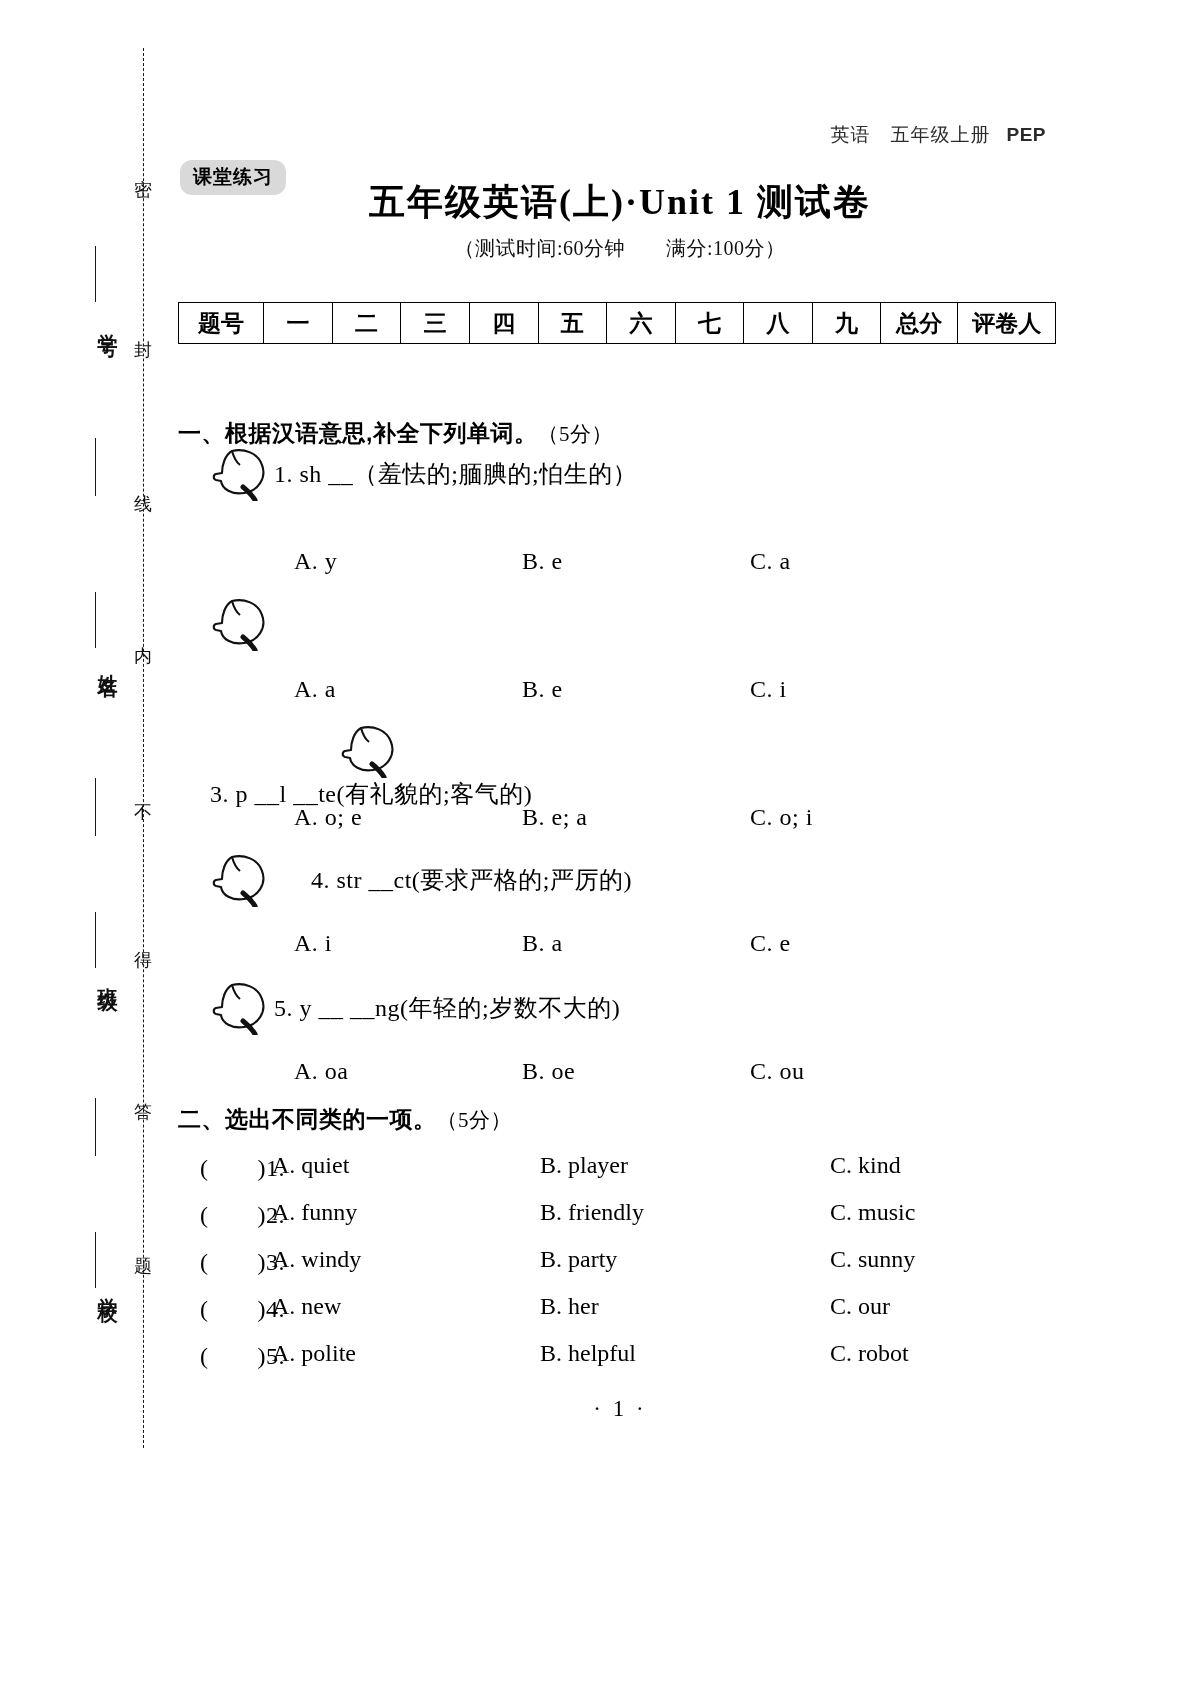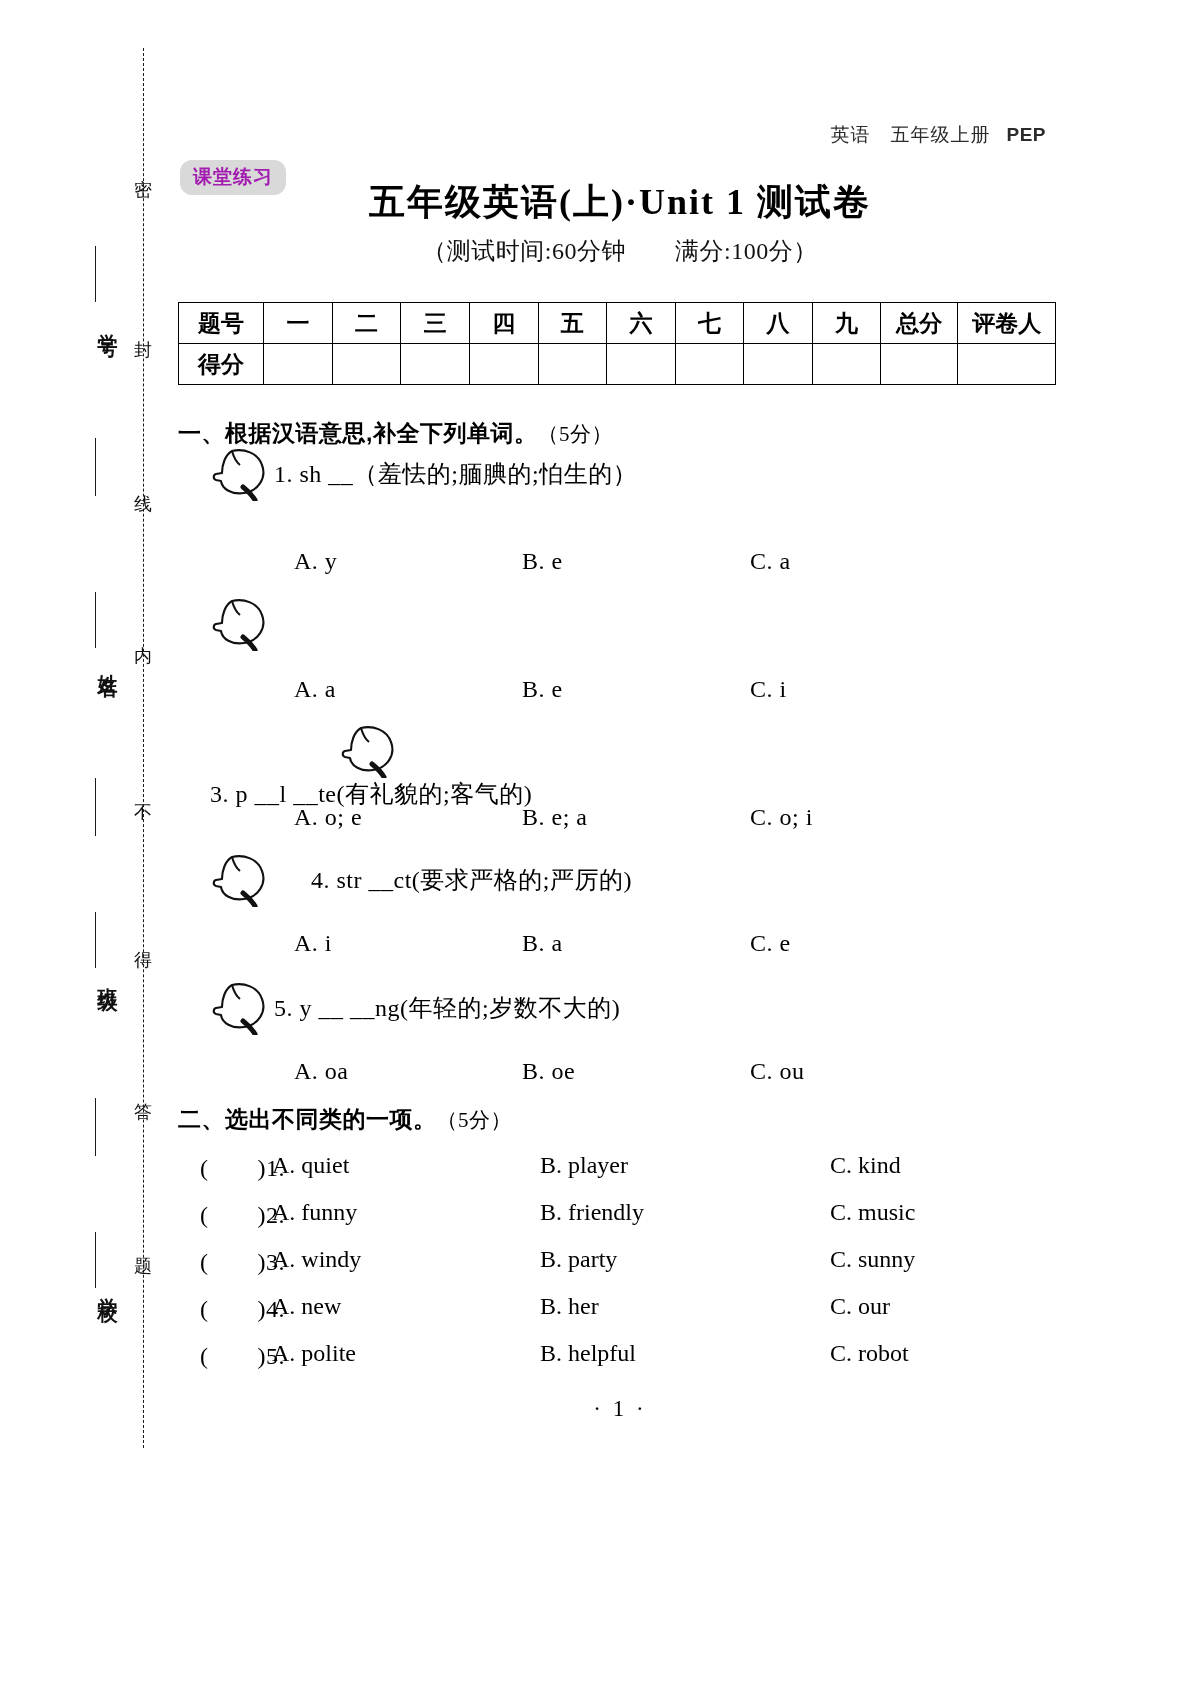"课堂练习" #practice-badge { color: #a21caf -> #000000 }
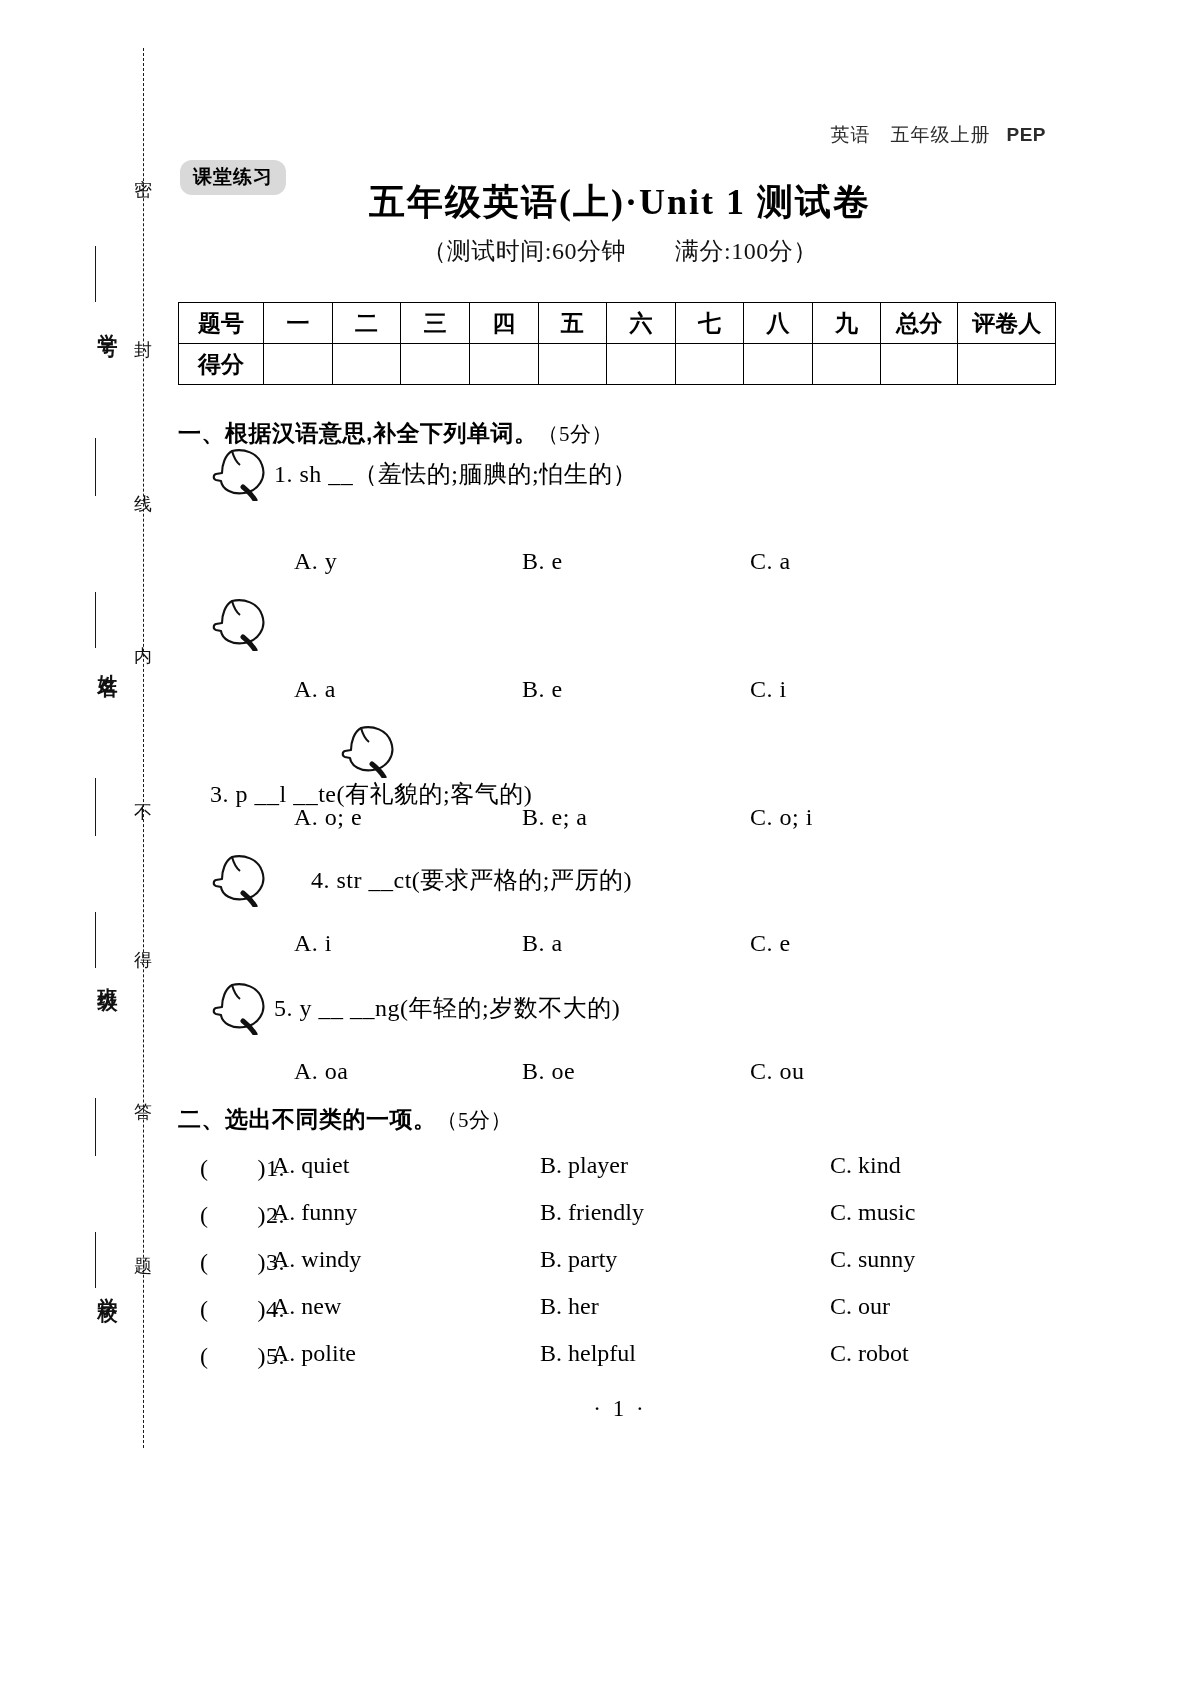"（测试时间:60分钟 满分:100分）" #paper-subtitle { font-size: 24px -> 20px }
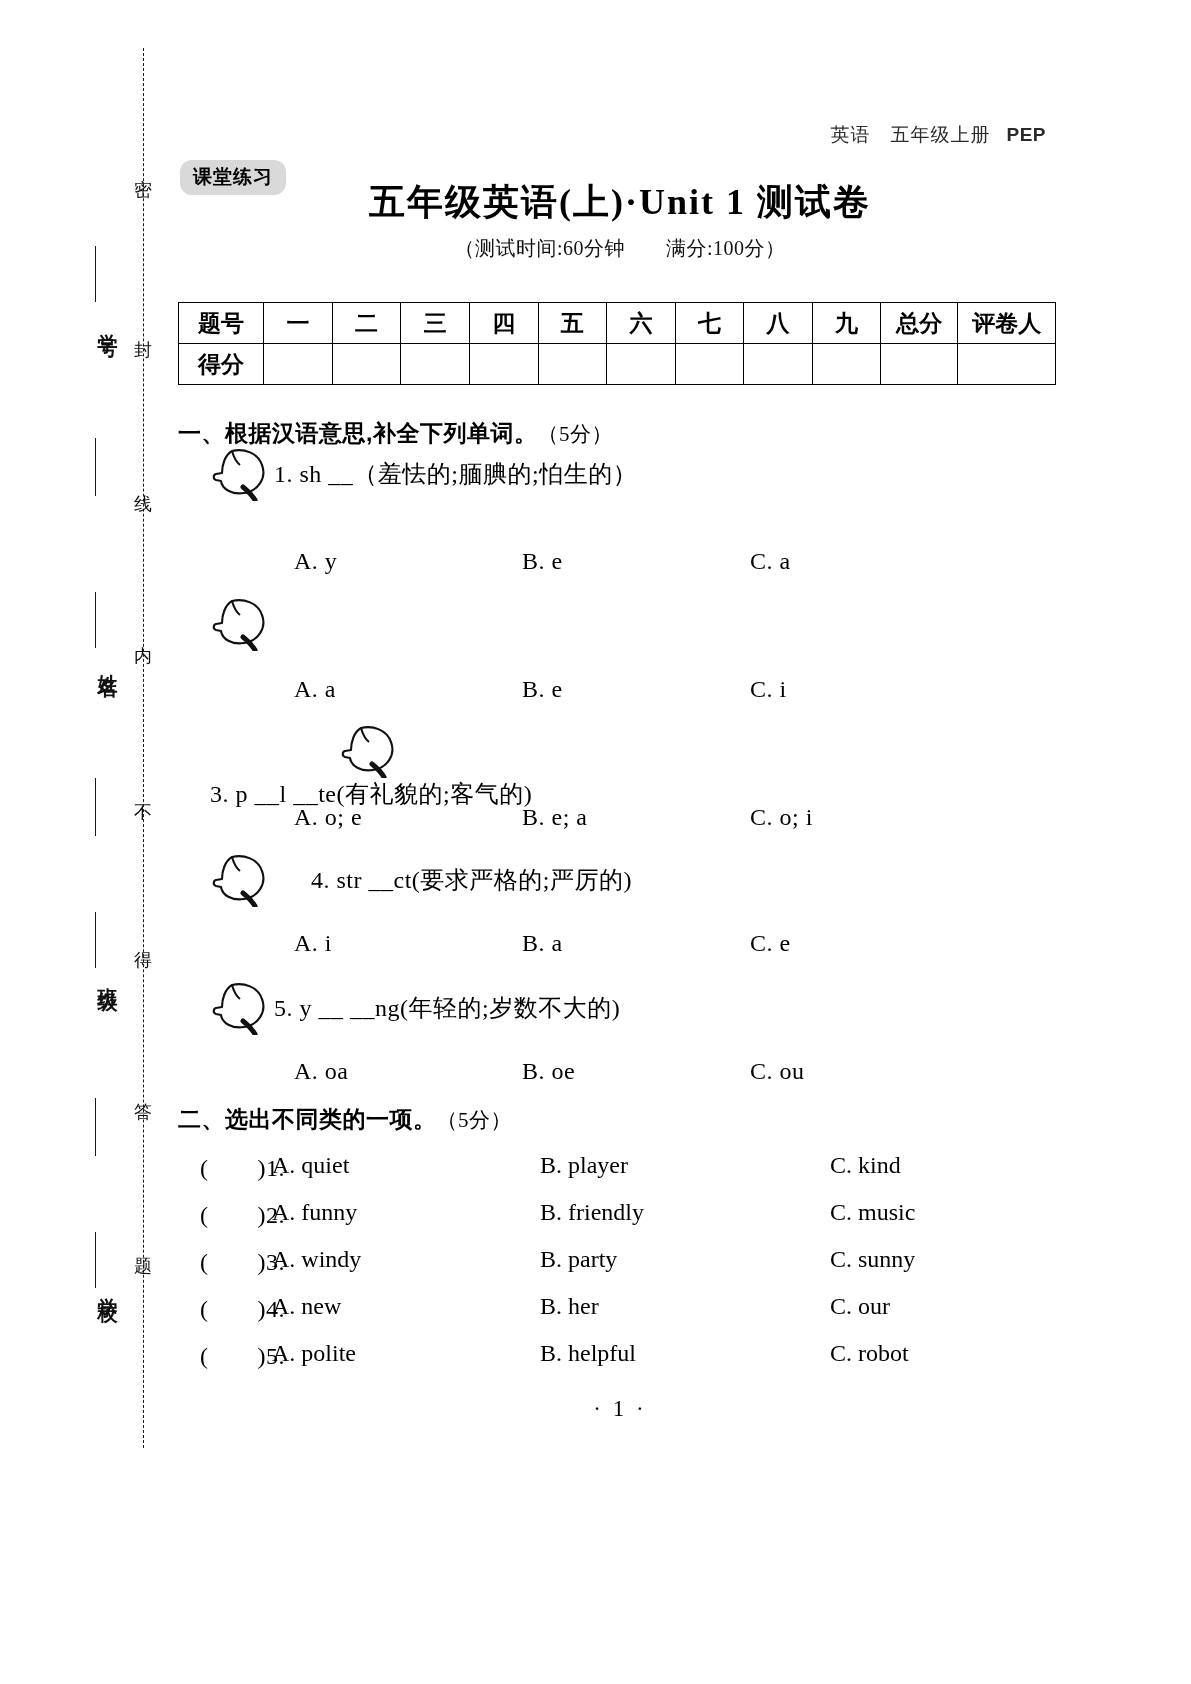"得分" tr { html: <tr> <td>得分</td> <td></td> <td></td> <td></td> <td></td> <td></td> <td></td> <td></td> <td></td> <td></td> <td></td> <td></td> </tr> -> none }
